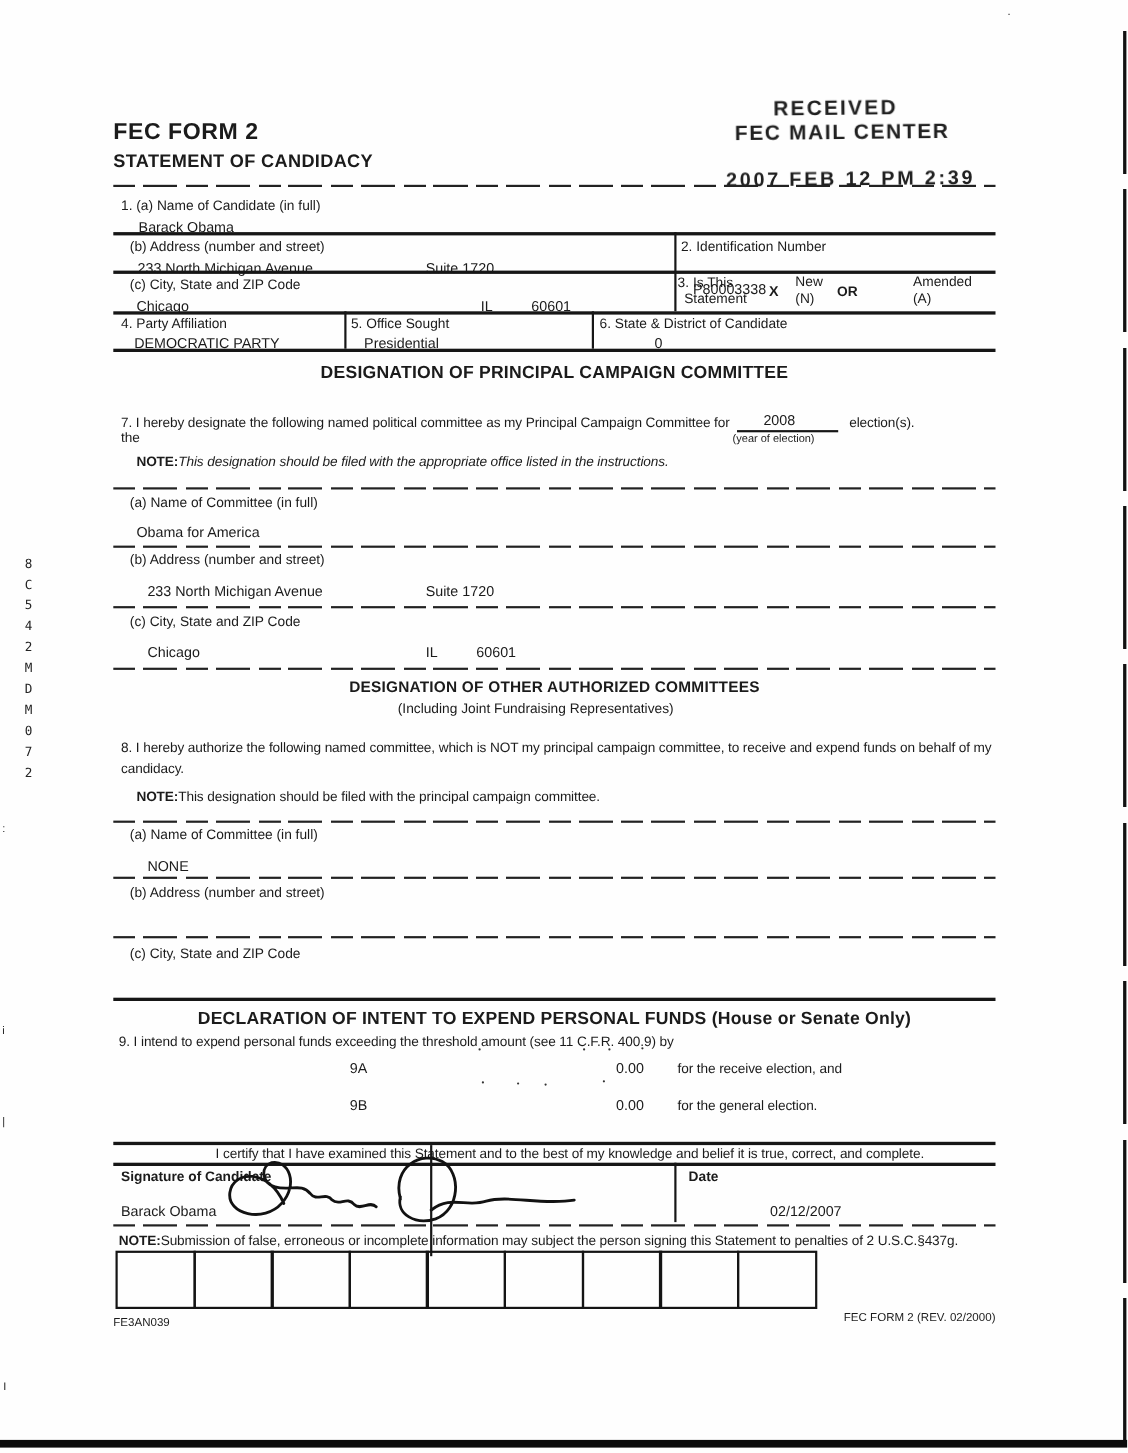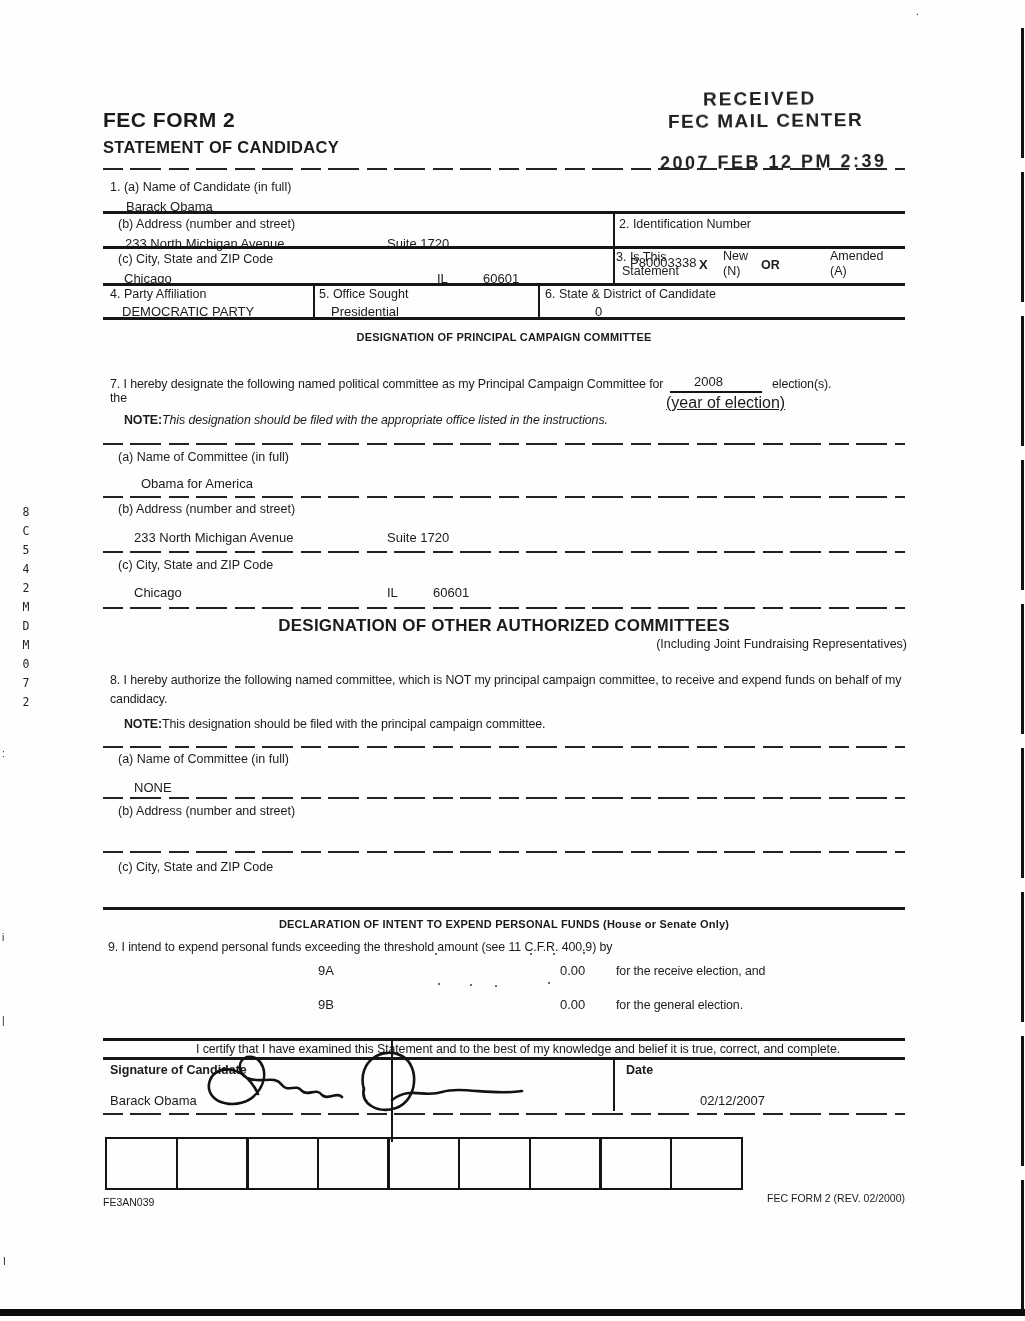"DESIGNATION OF PRINCIPAL CAMPAIGN" .sect { font-size: 11px -> 16px }
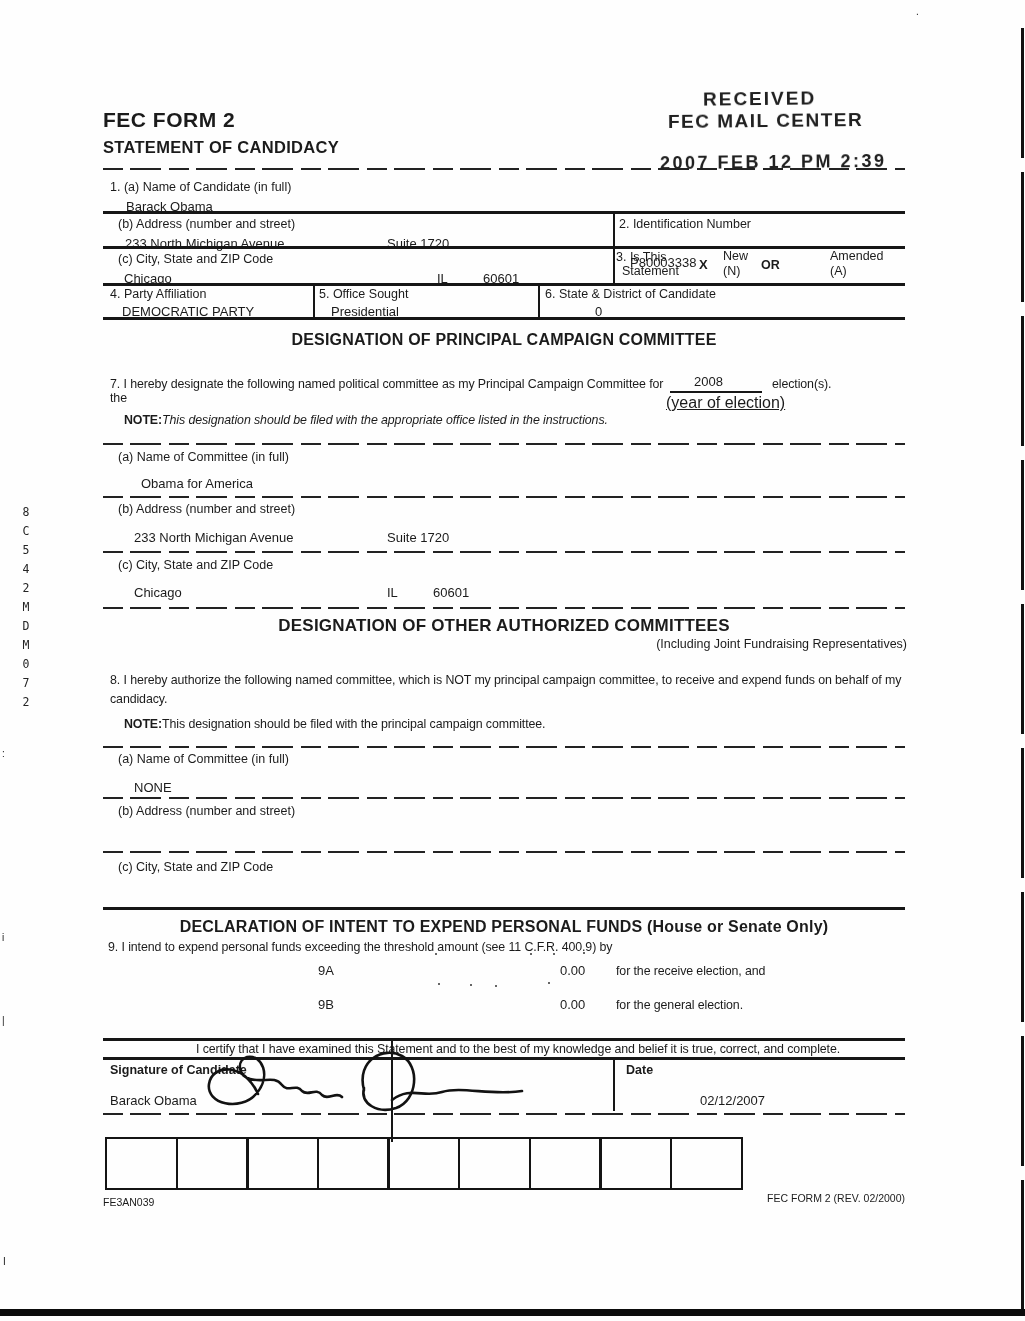"(year of election)" .small { font-size: 16px -> 10px; text-decoration: underline -> none }
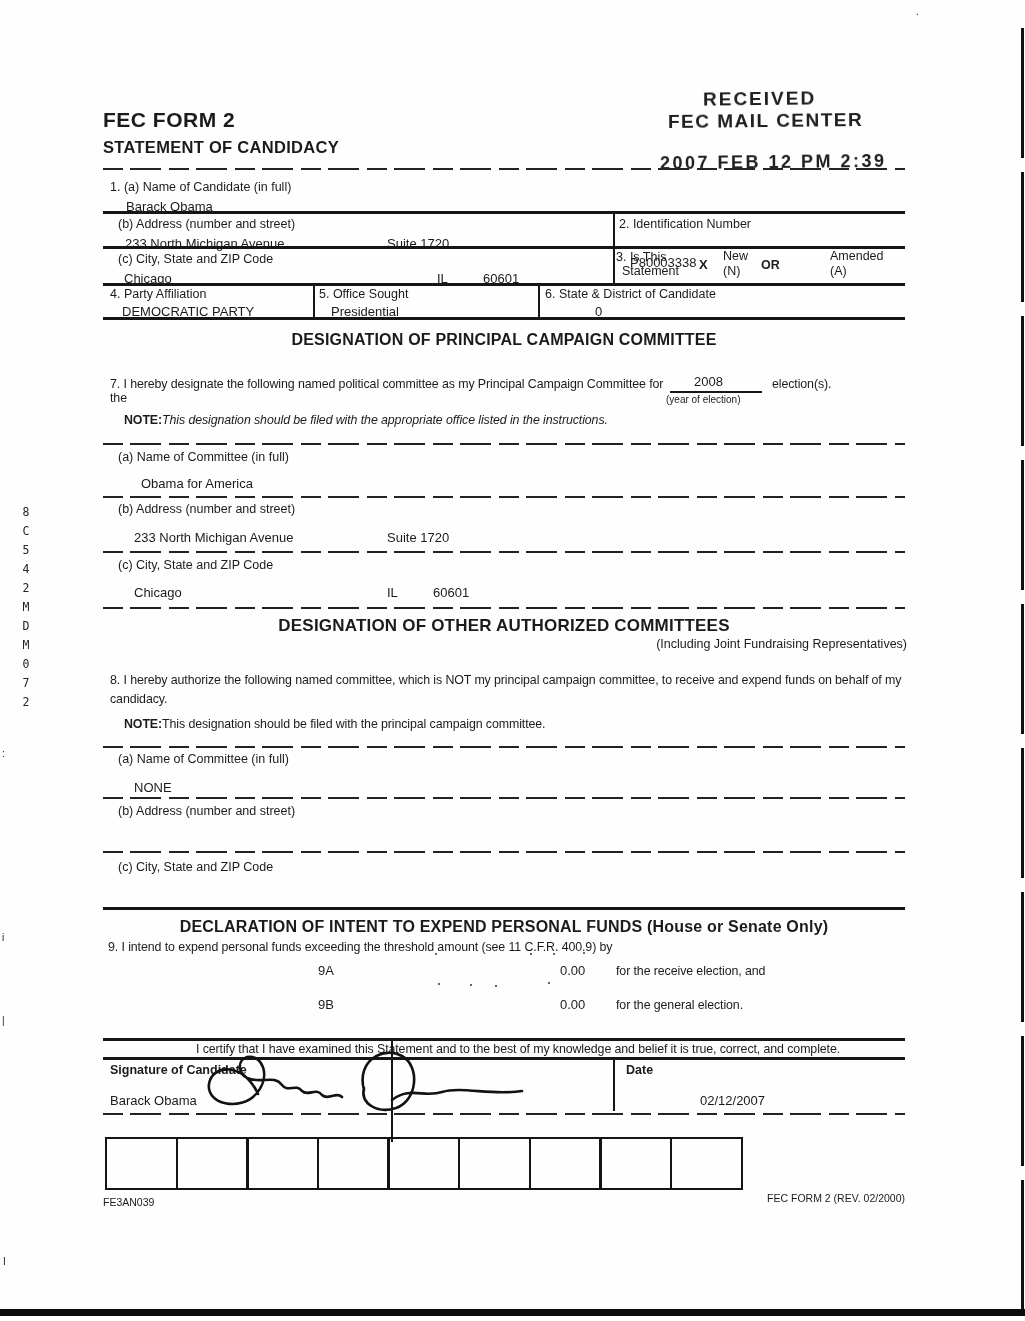"Obama for America" div.abs { left: 141px -> 124px }
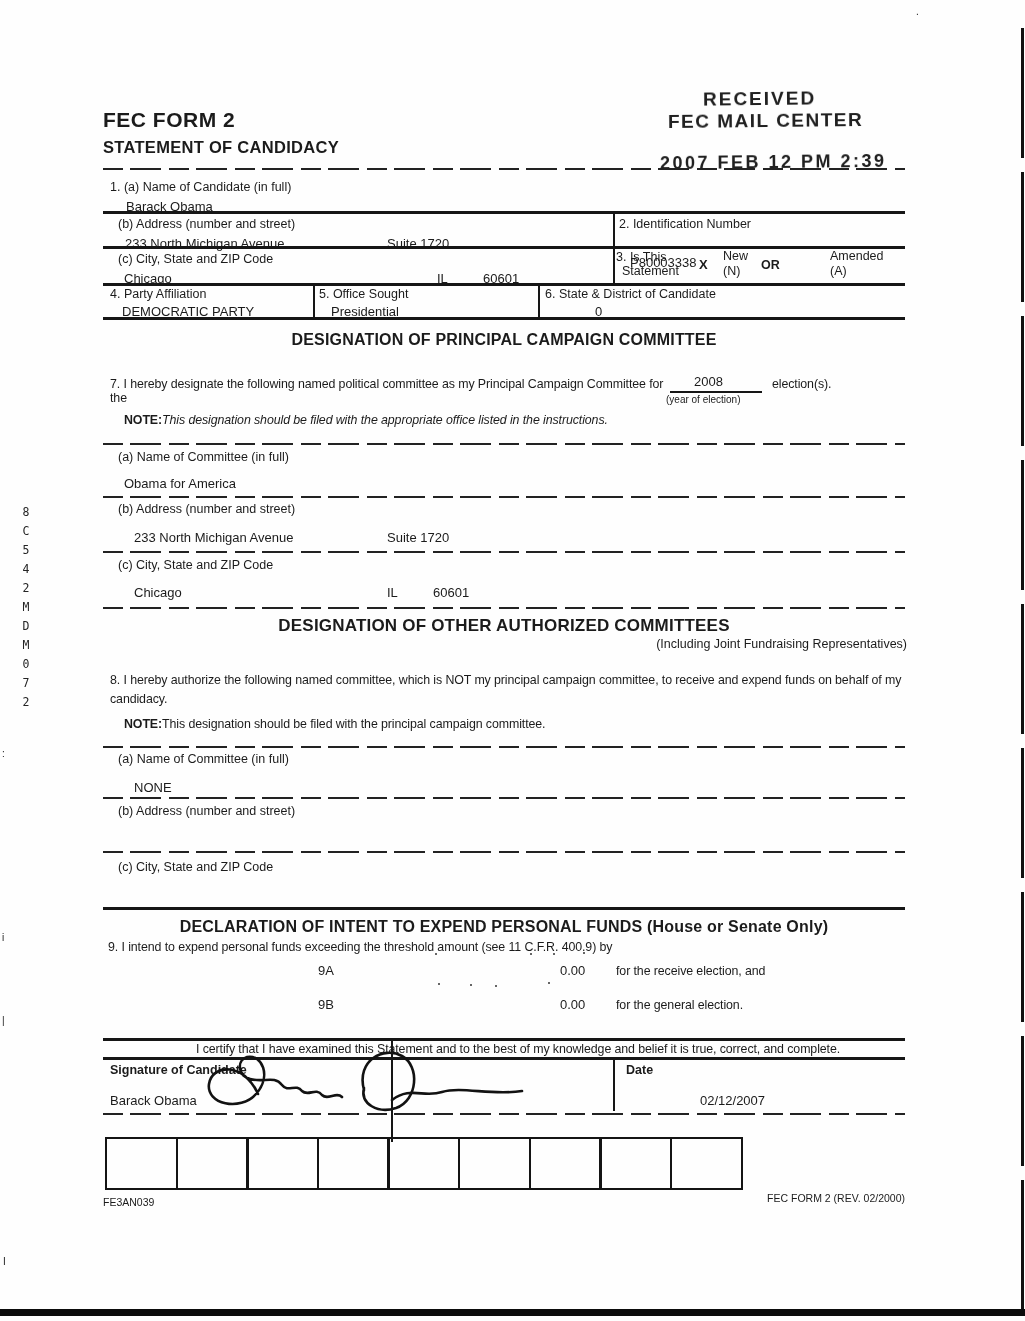"DESIGNATION OF OTHER AUTHORIZED" div.abs { font-size: 17px -> 14px }
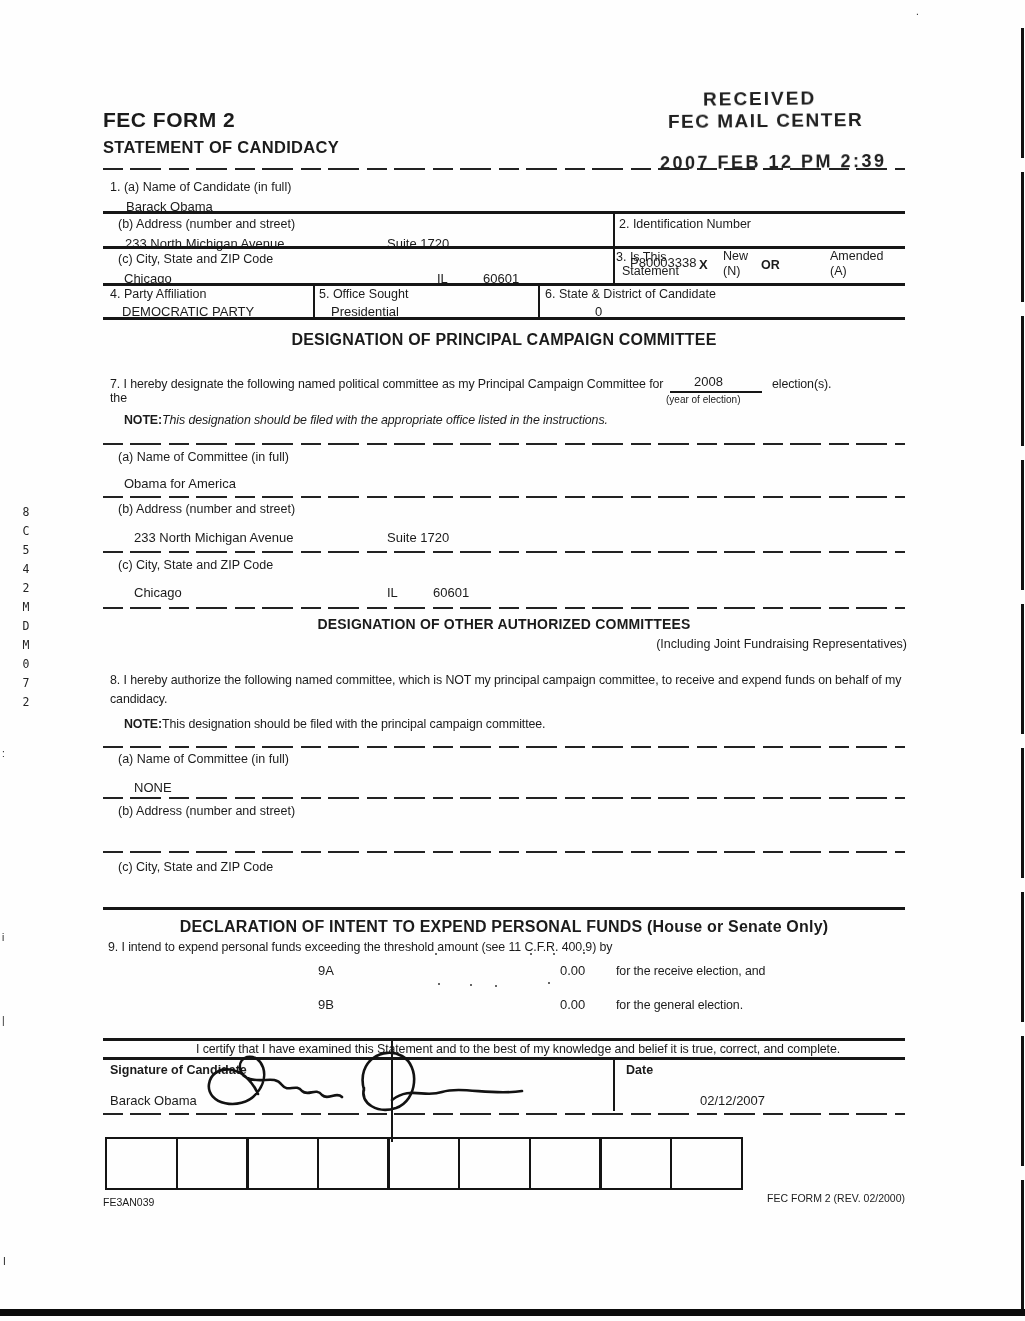"(Including Joint Fundraising" div.abs { left: 105px -> 86px; text-align: right -> center }
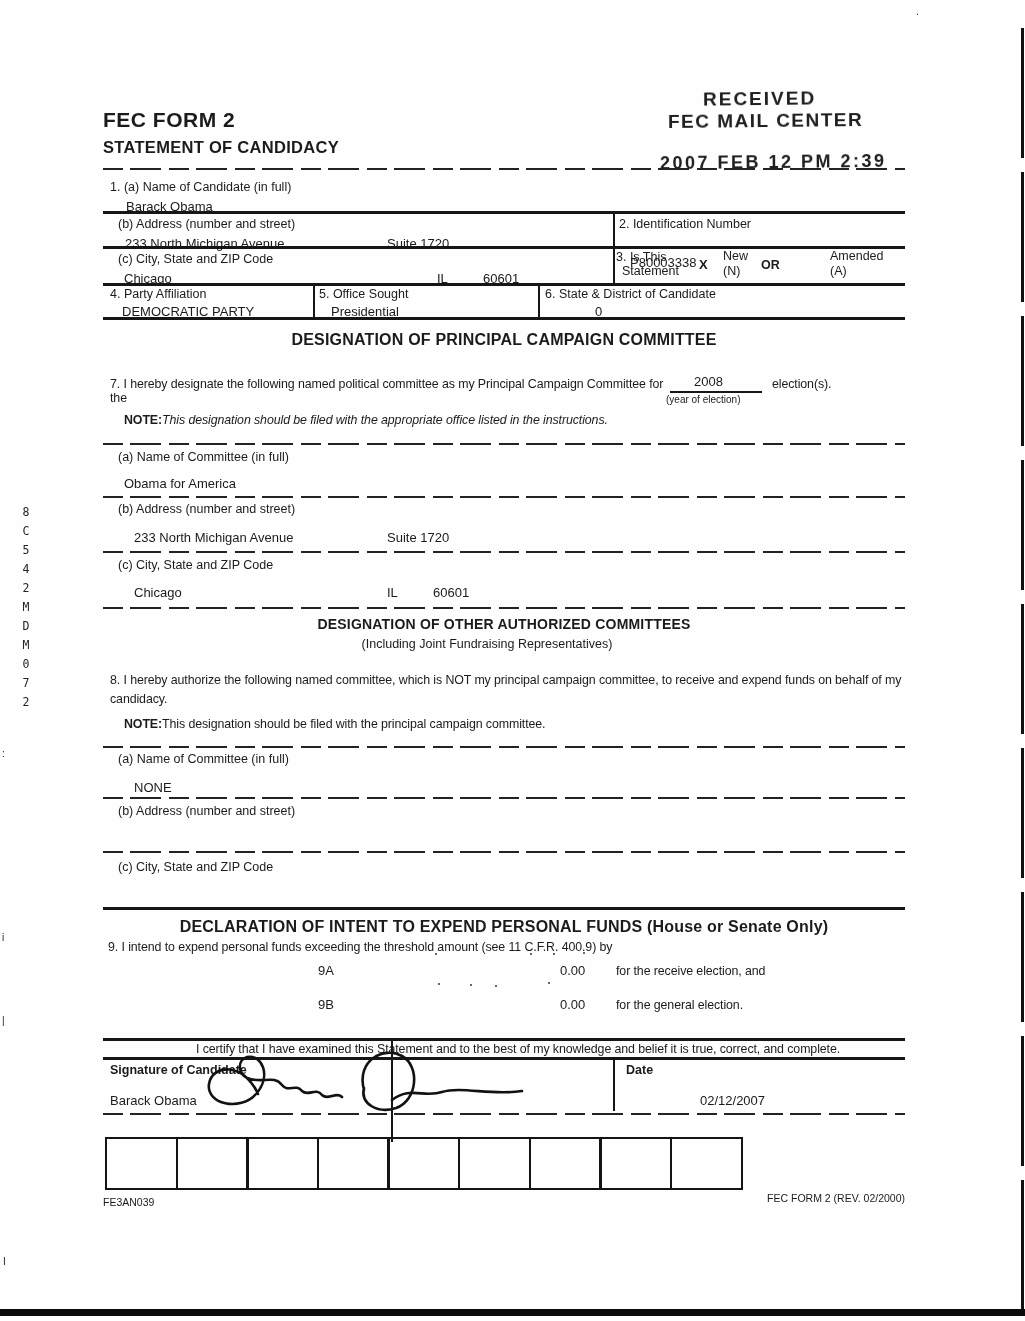"NOTE:Submission of false, erroneous or" div.abs { html: none -> <div> <span>NOTE:</span><span>Submission of false, erroneous or incomplete information may subject the person signing this Statement to penalties of 2 U.S.C.§437g.</span> </div> }
